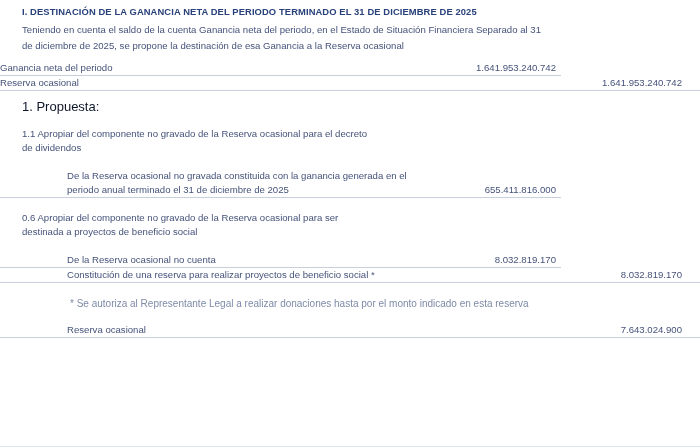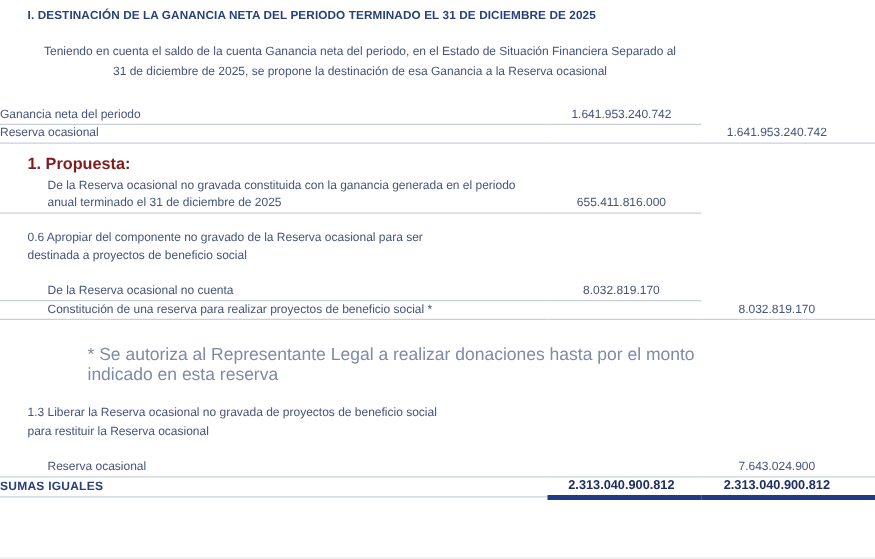"Teniendo en cuenta el saldo" .intro { margin: 12px -> 0; text-align: center -> none }
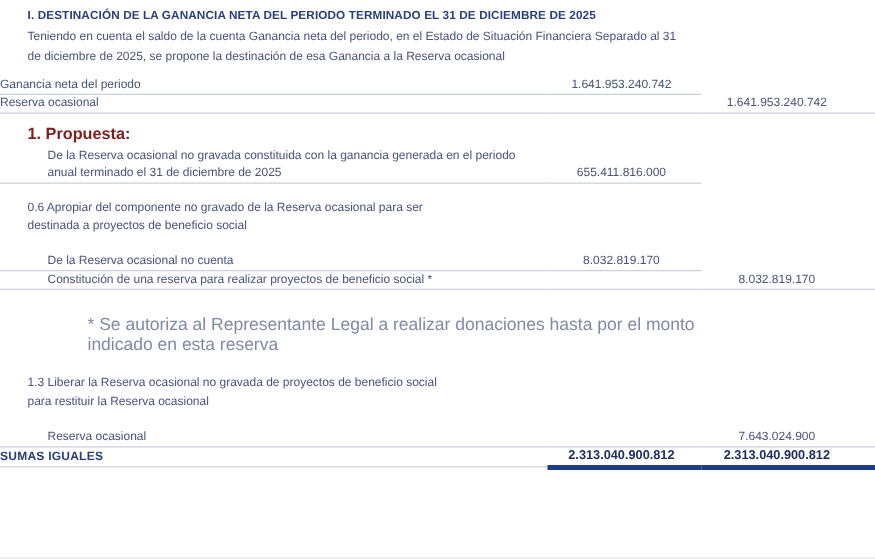"1.641.953.240.742" .amt { text-align: center -> right }
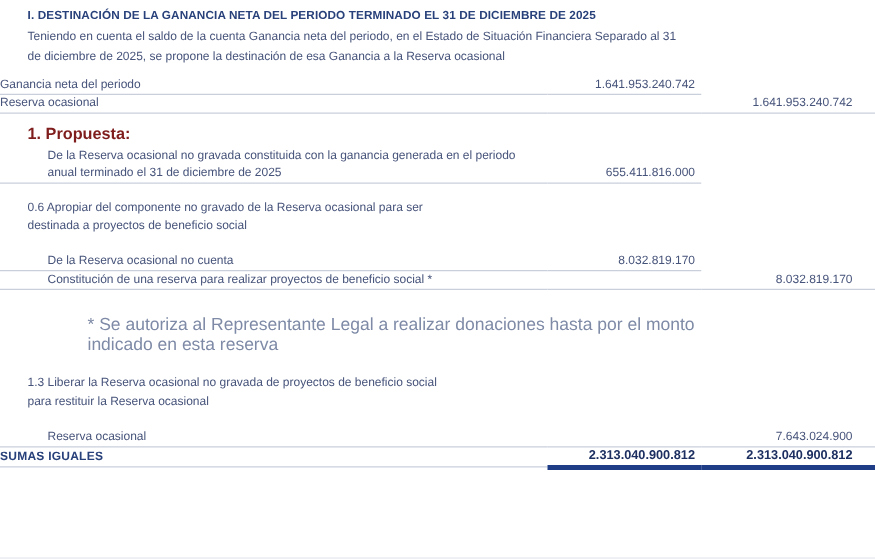"1. Propuesta:" .propuesta { color: #7f1d1d -> #0f172a; font-weight: bold -> normal }
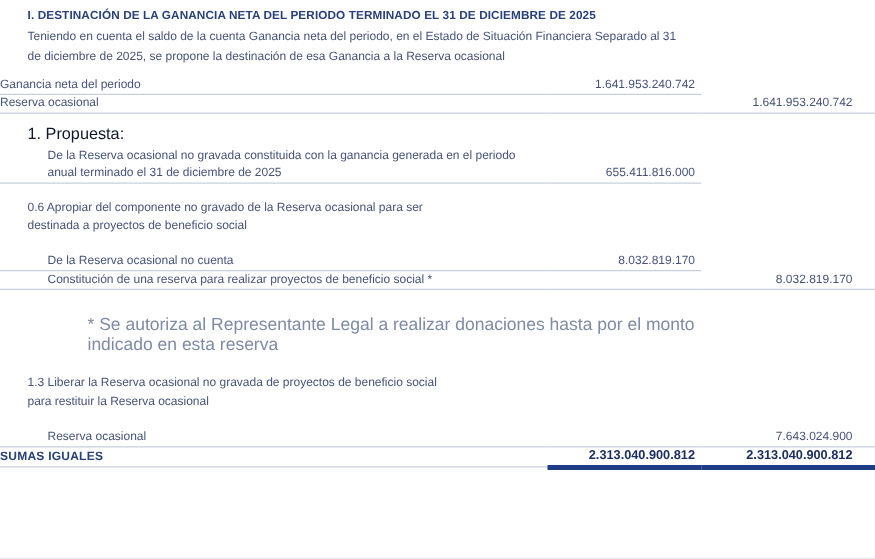"1.1 Apropiar del componente no" p.clause { html: none -> <p>1.1 Apropiar del componente no gravado de la Reserva ocasional para el decreto de dividendos</p> }
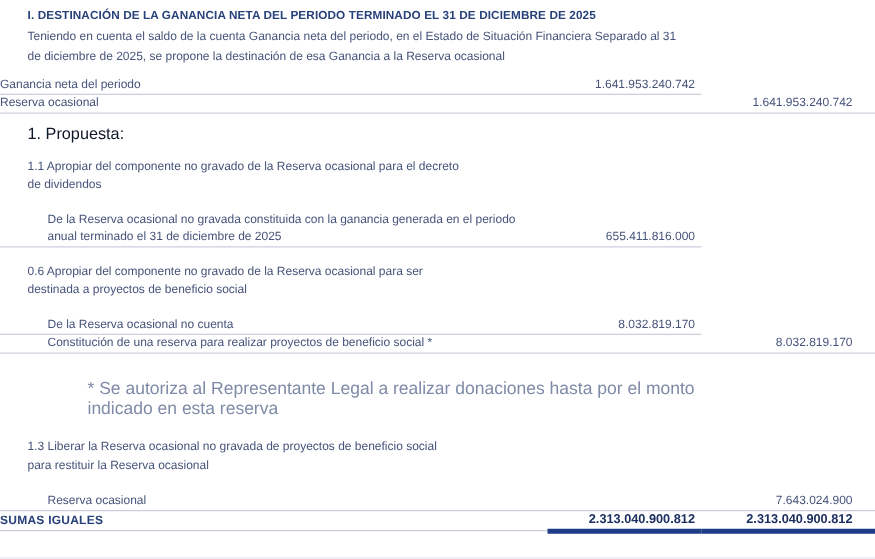"De la Reserva ocasional no" .lbl.indent { padding-left: 38px -> 67px }
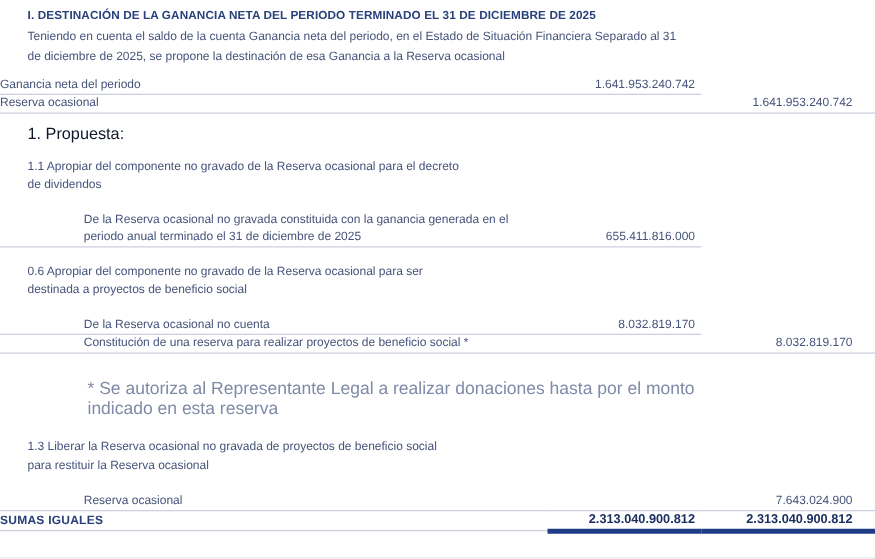"* Se autoriza al Representante" .footnote { font-size: 14px -> 10px }
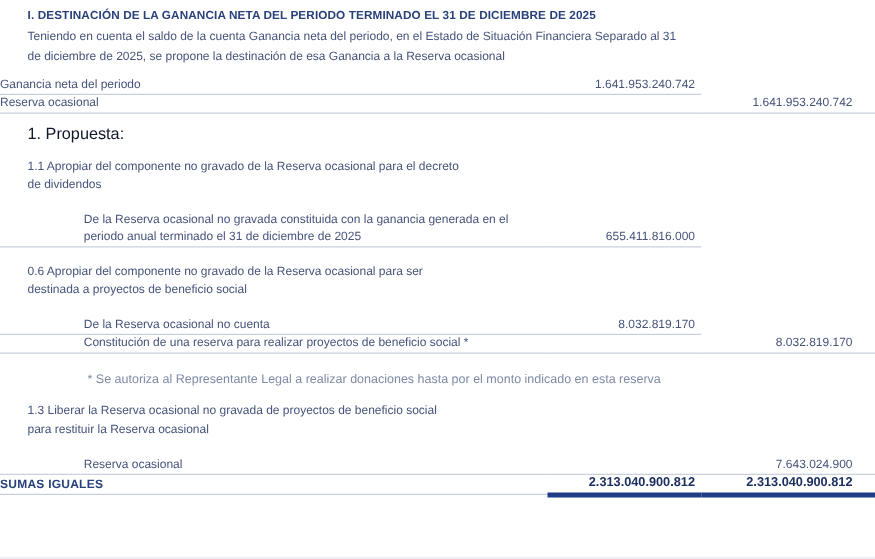"1.3 Liberar la Reserva ocasional" p.clause { html: <p>1.3 Liberar la Reserva ocasional no gravada de proyectos de beneficio social para restituir la Reserva ocasional</p> -> none }
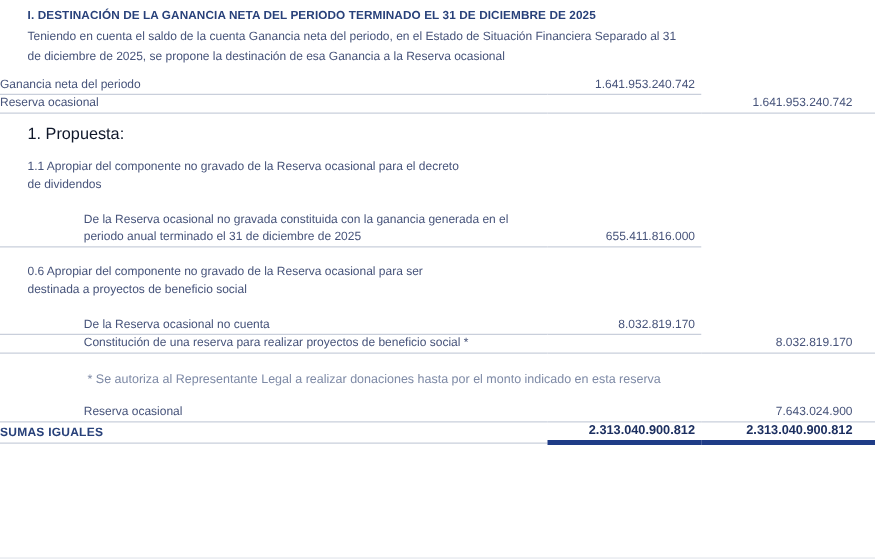"SUMAS IGUALES" tr.totals { html: <tr> <td>SUMAS IGUALES</td> <td>2.313.040.900.812</td> <td>2.313.040.900.812</td> </tr> -> none }
